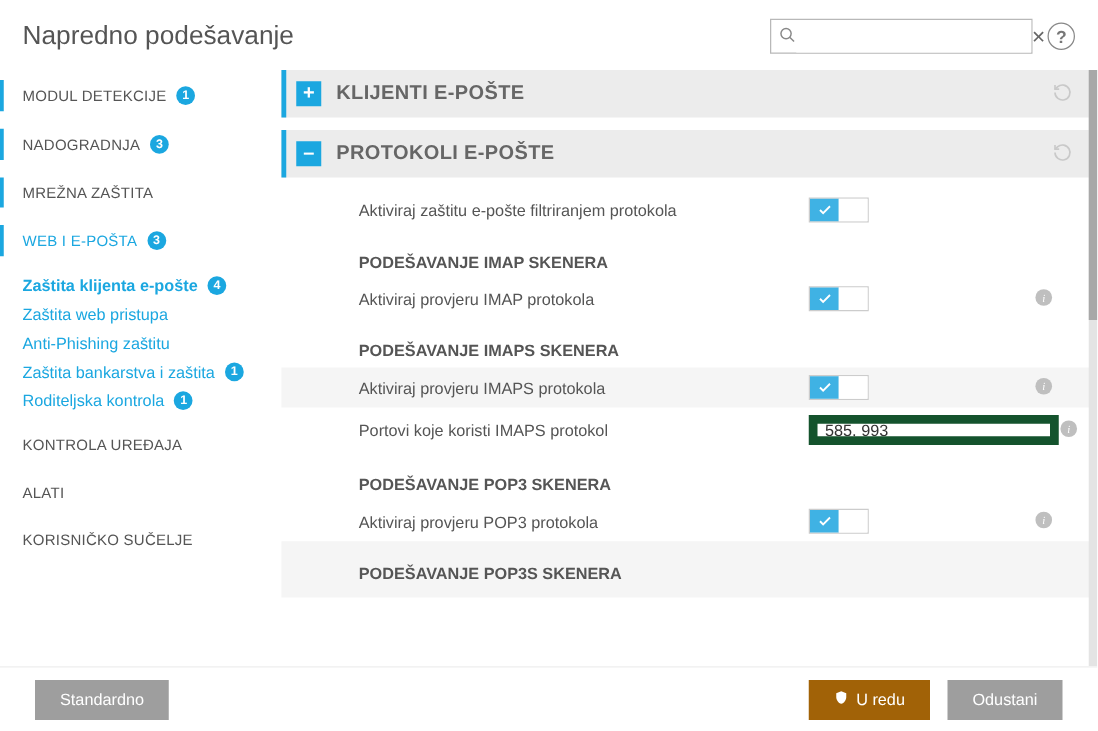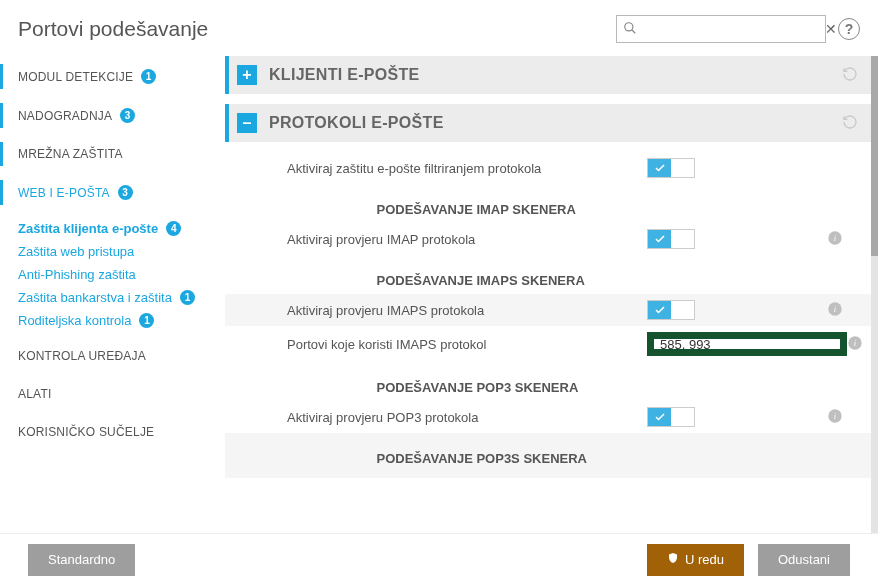"Portovi podešavanje" div.title { text: Portovi -> Napredno }
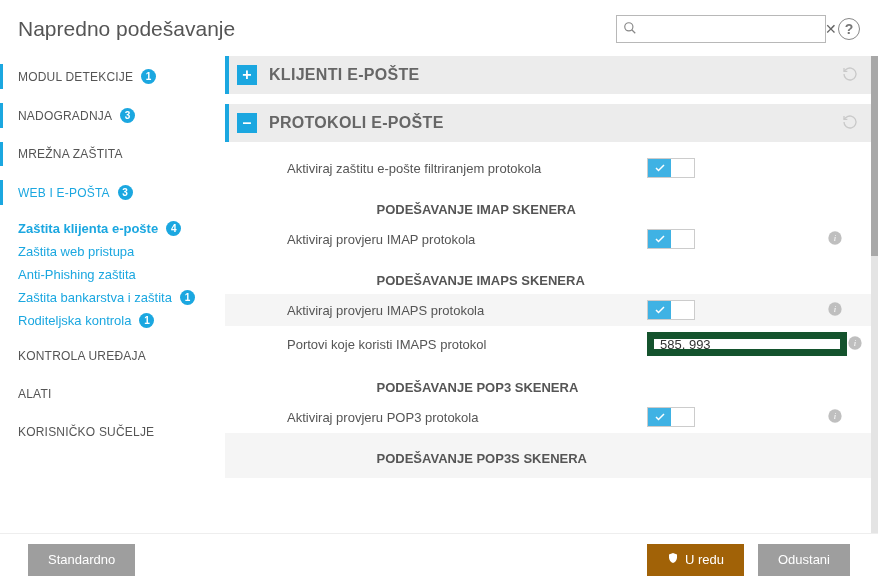"PODEŠAVANJE IMAP SKENERA" .row.heading { justify-content: center -> none }
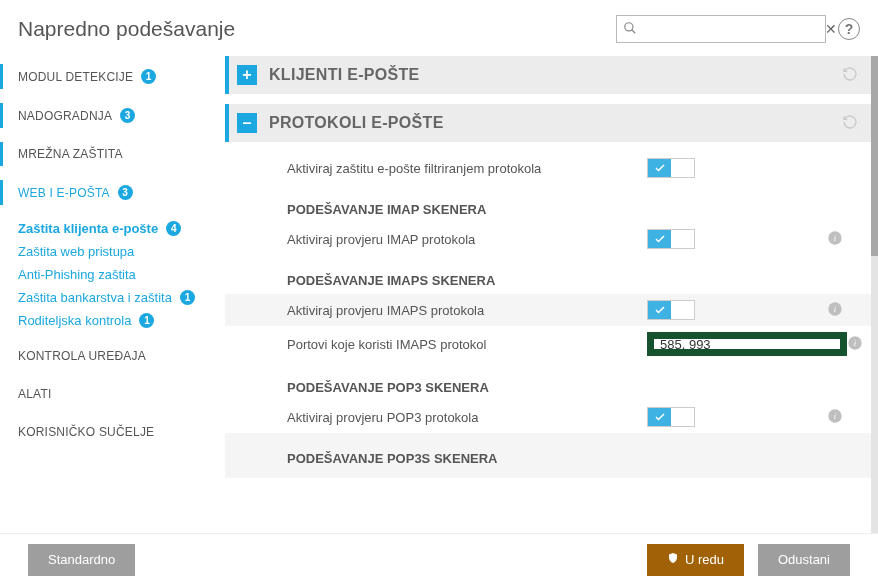"Anti-Phishing zaštita" span { text: zaštita -> zaštitu }
